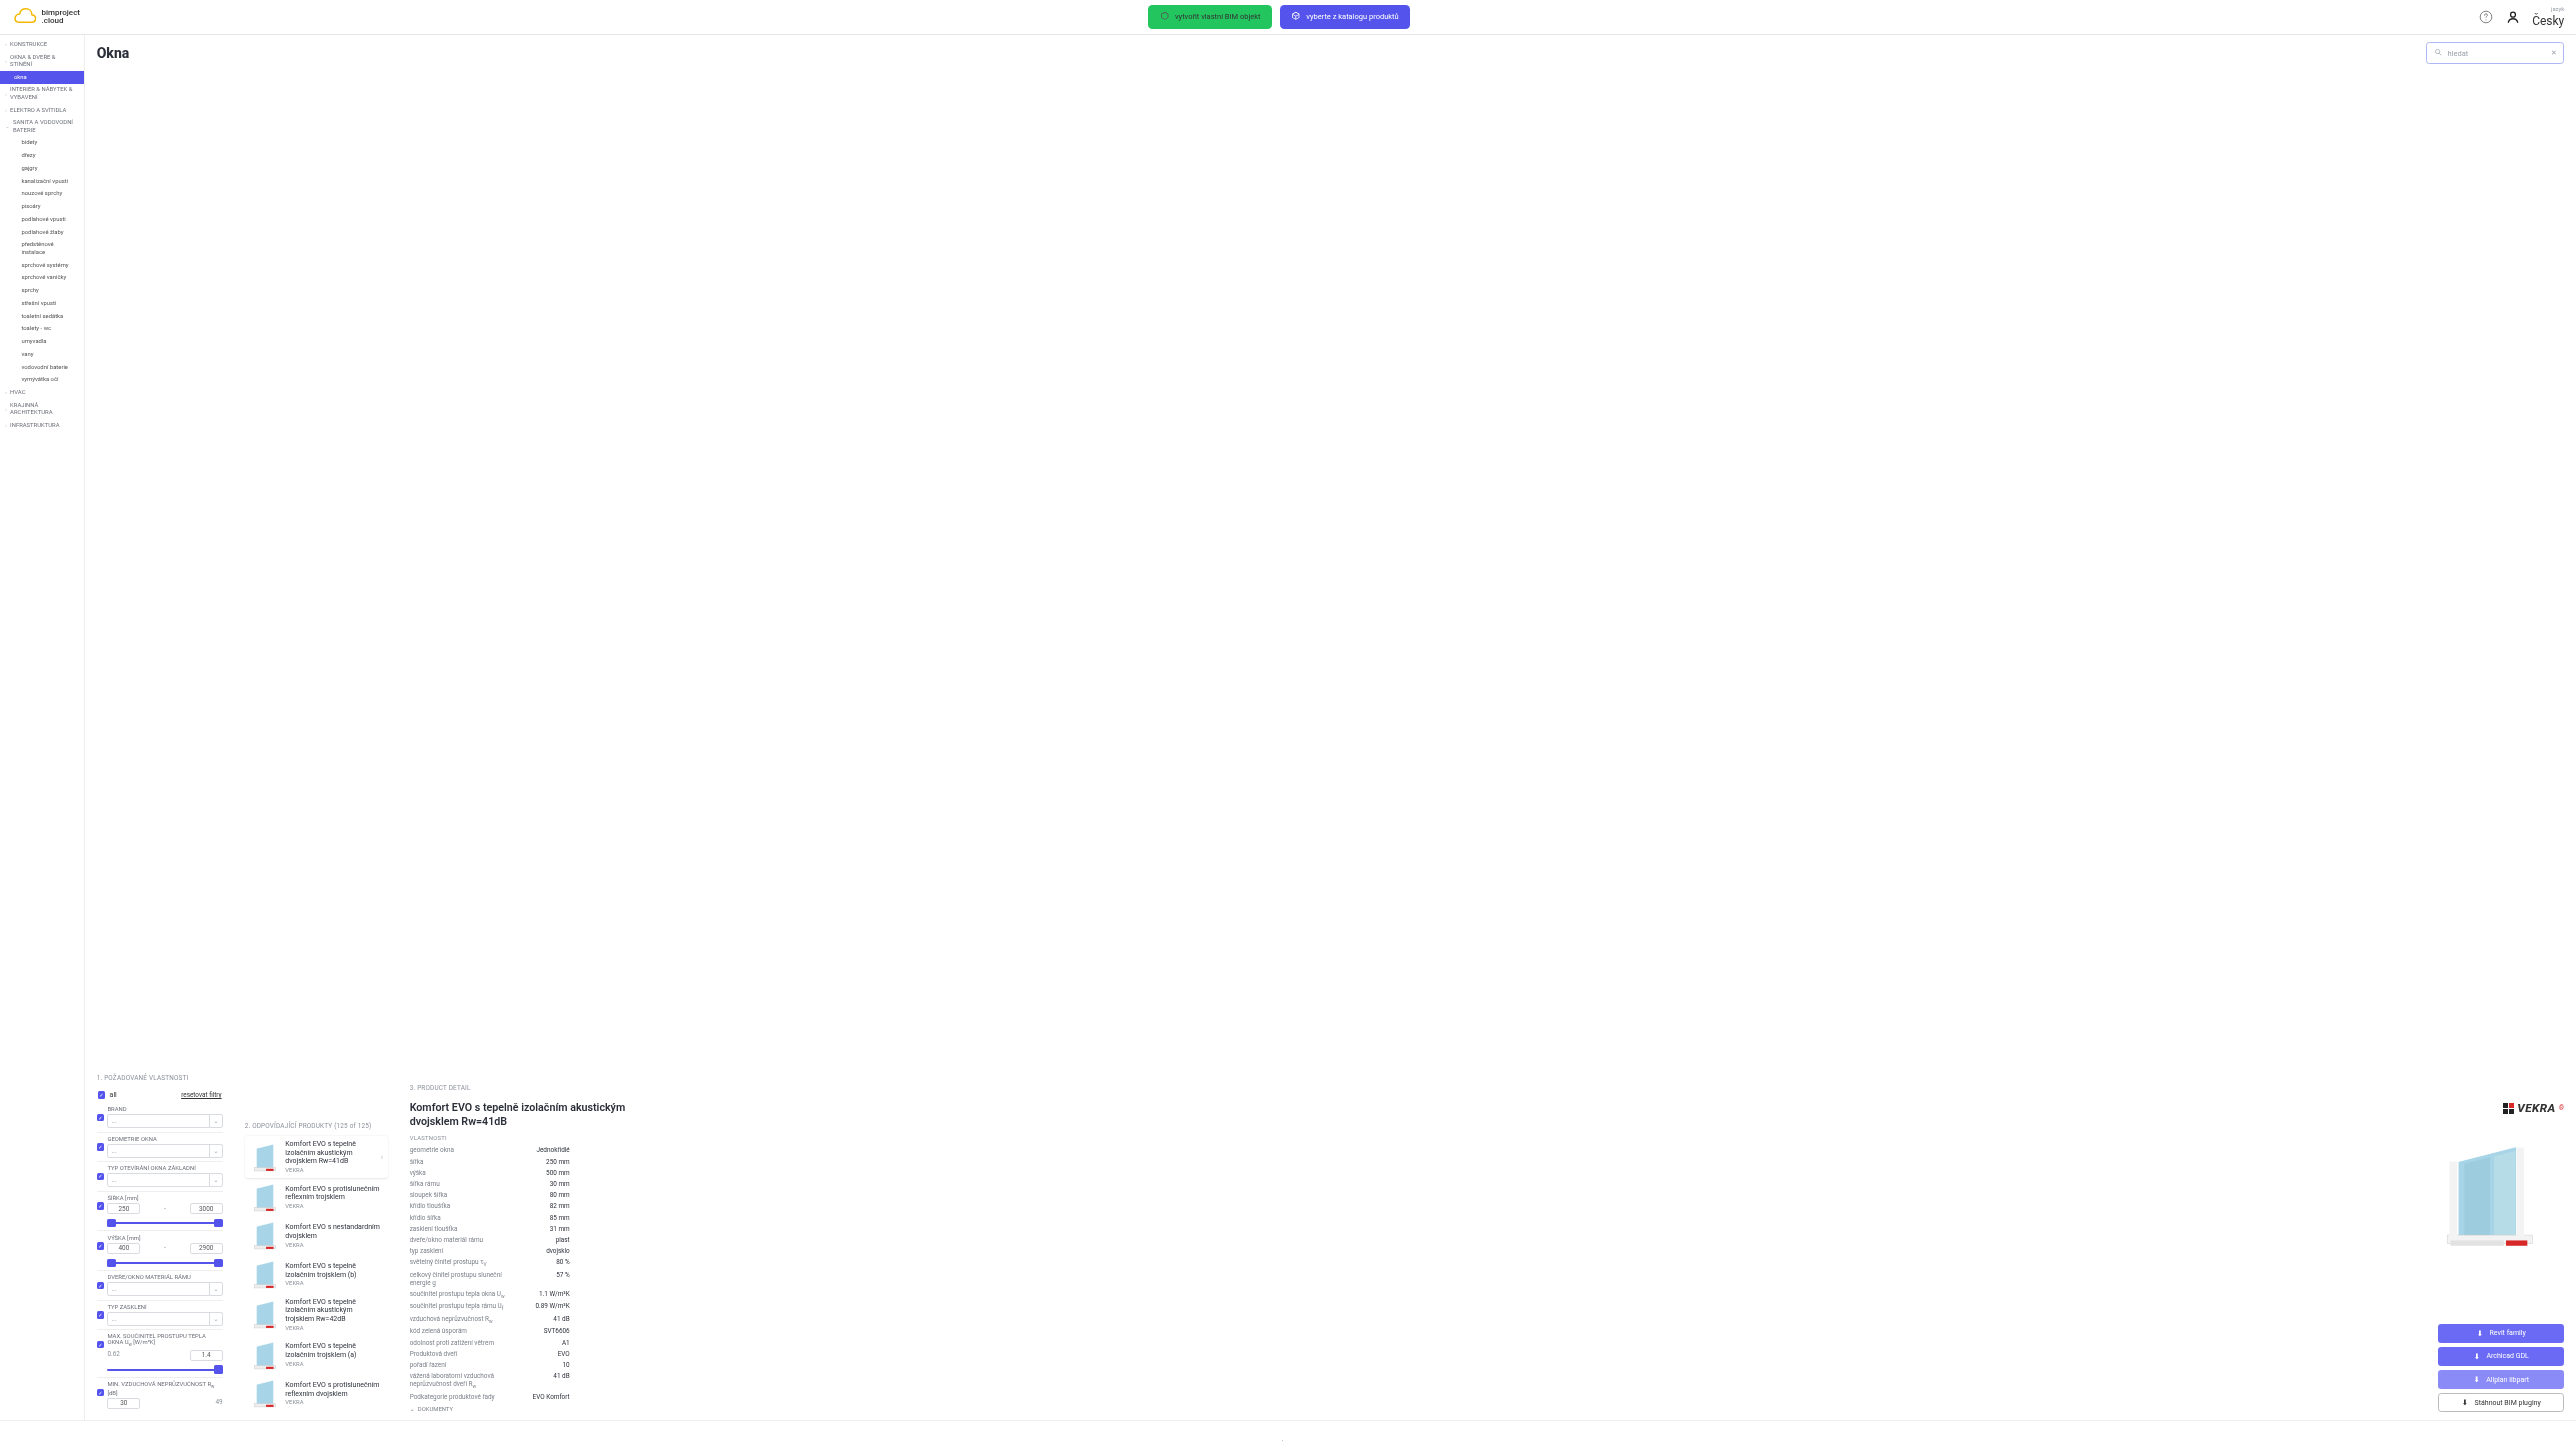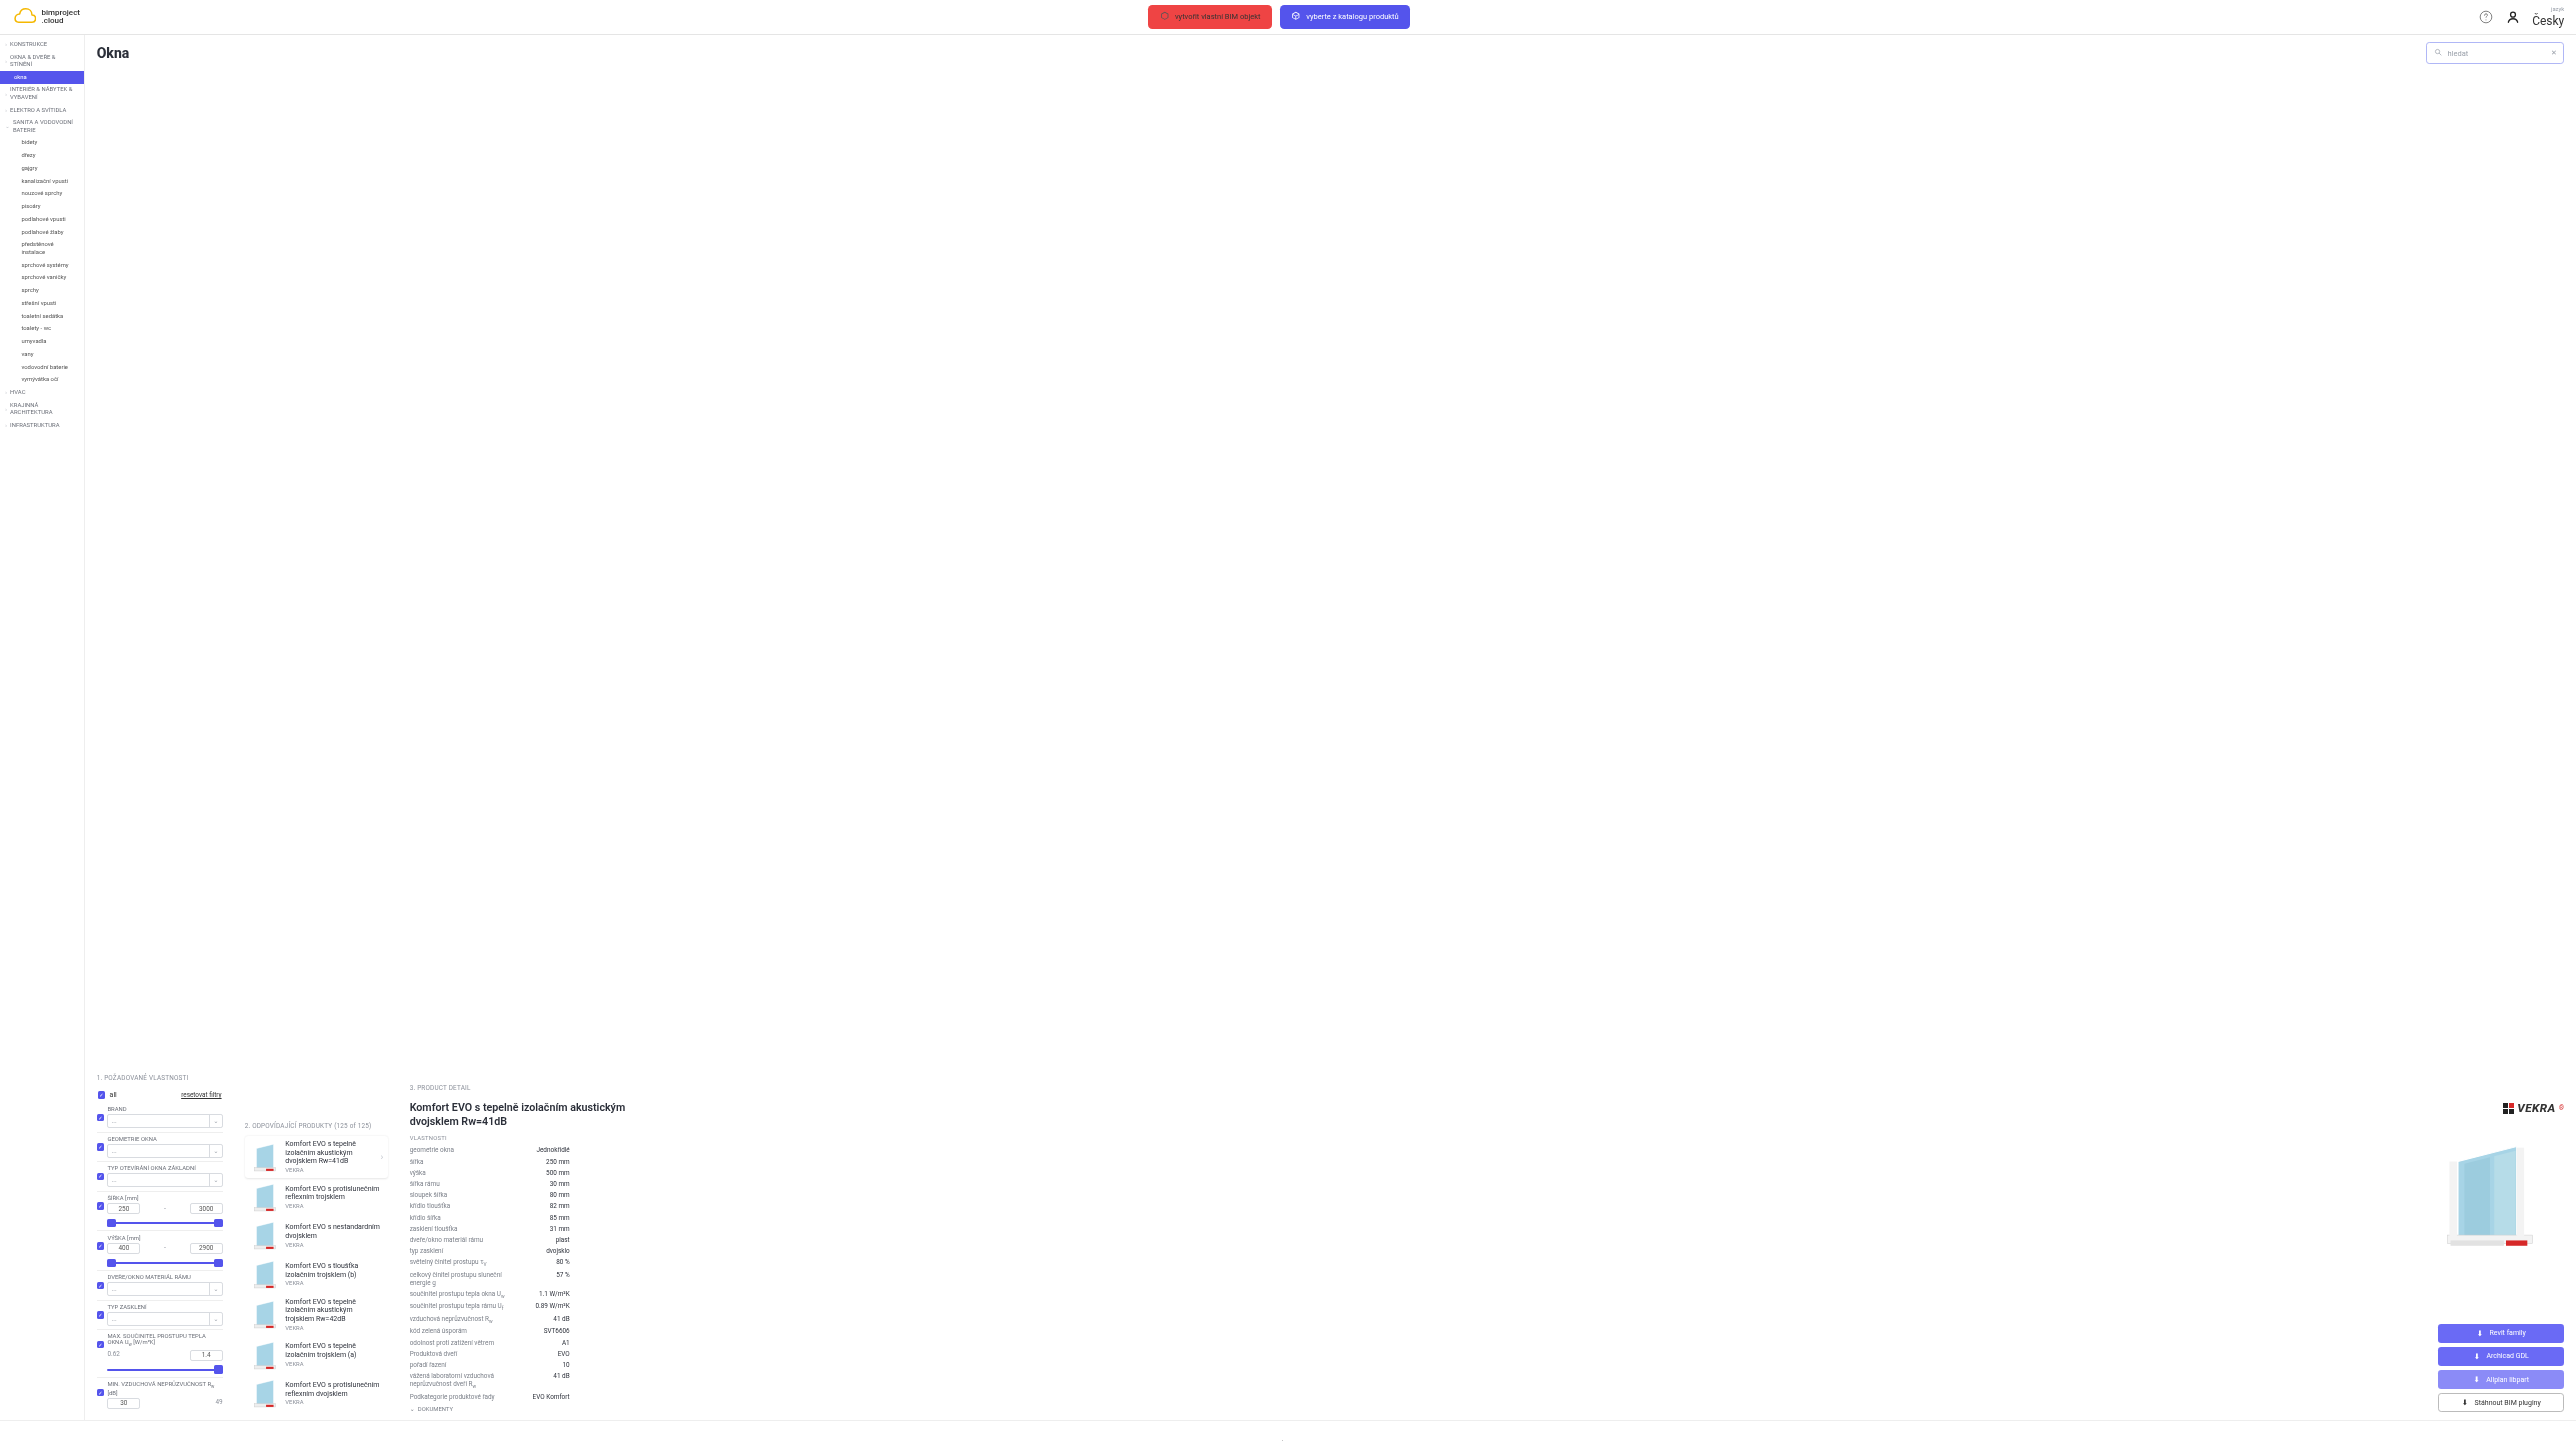"vytvořit vlastní BIM objekt" .hdr-pill.grey { background: #ef4444 -> #22c55e }
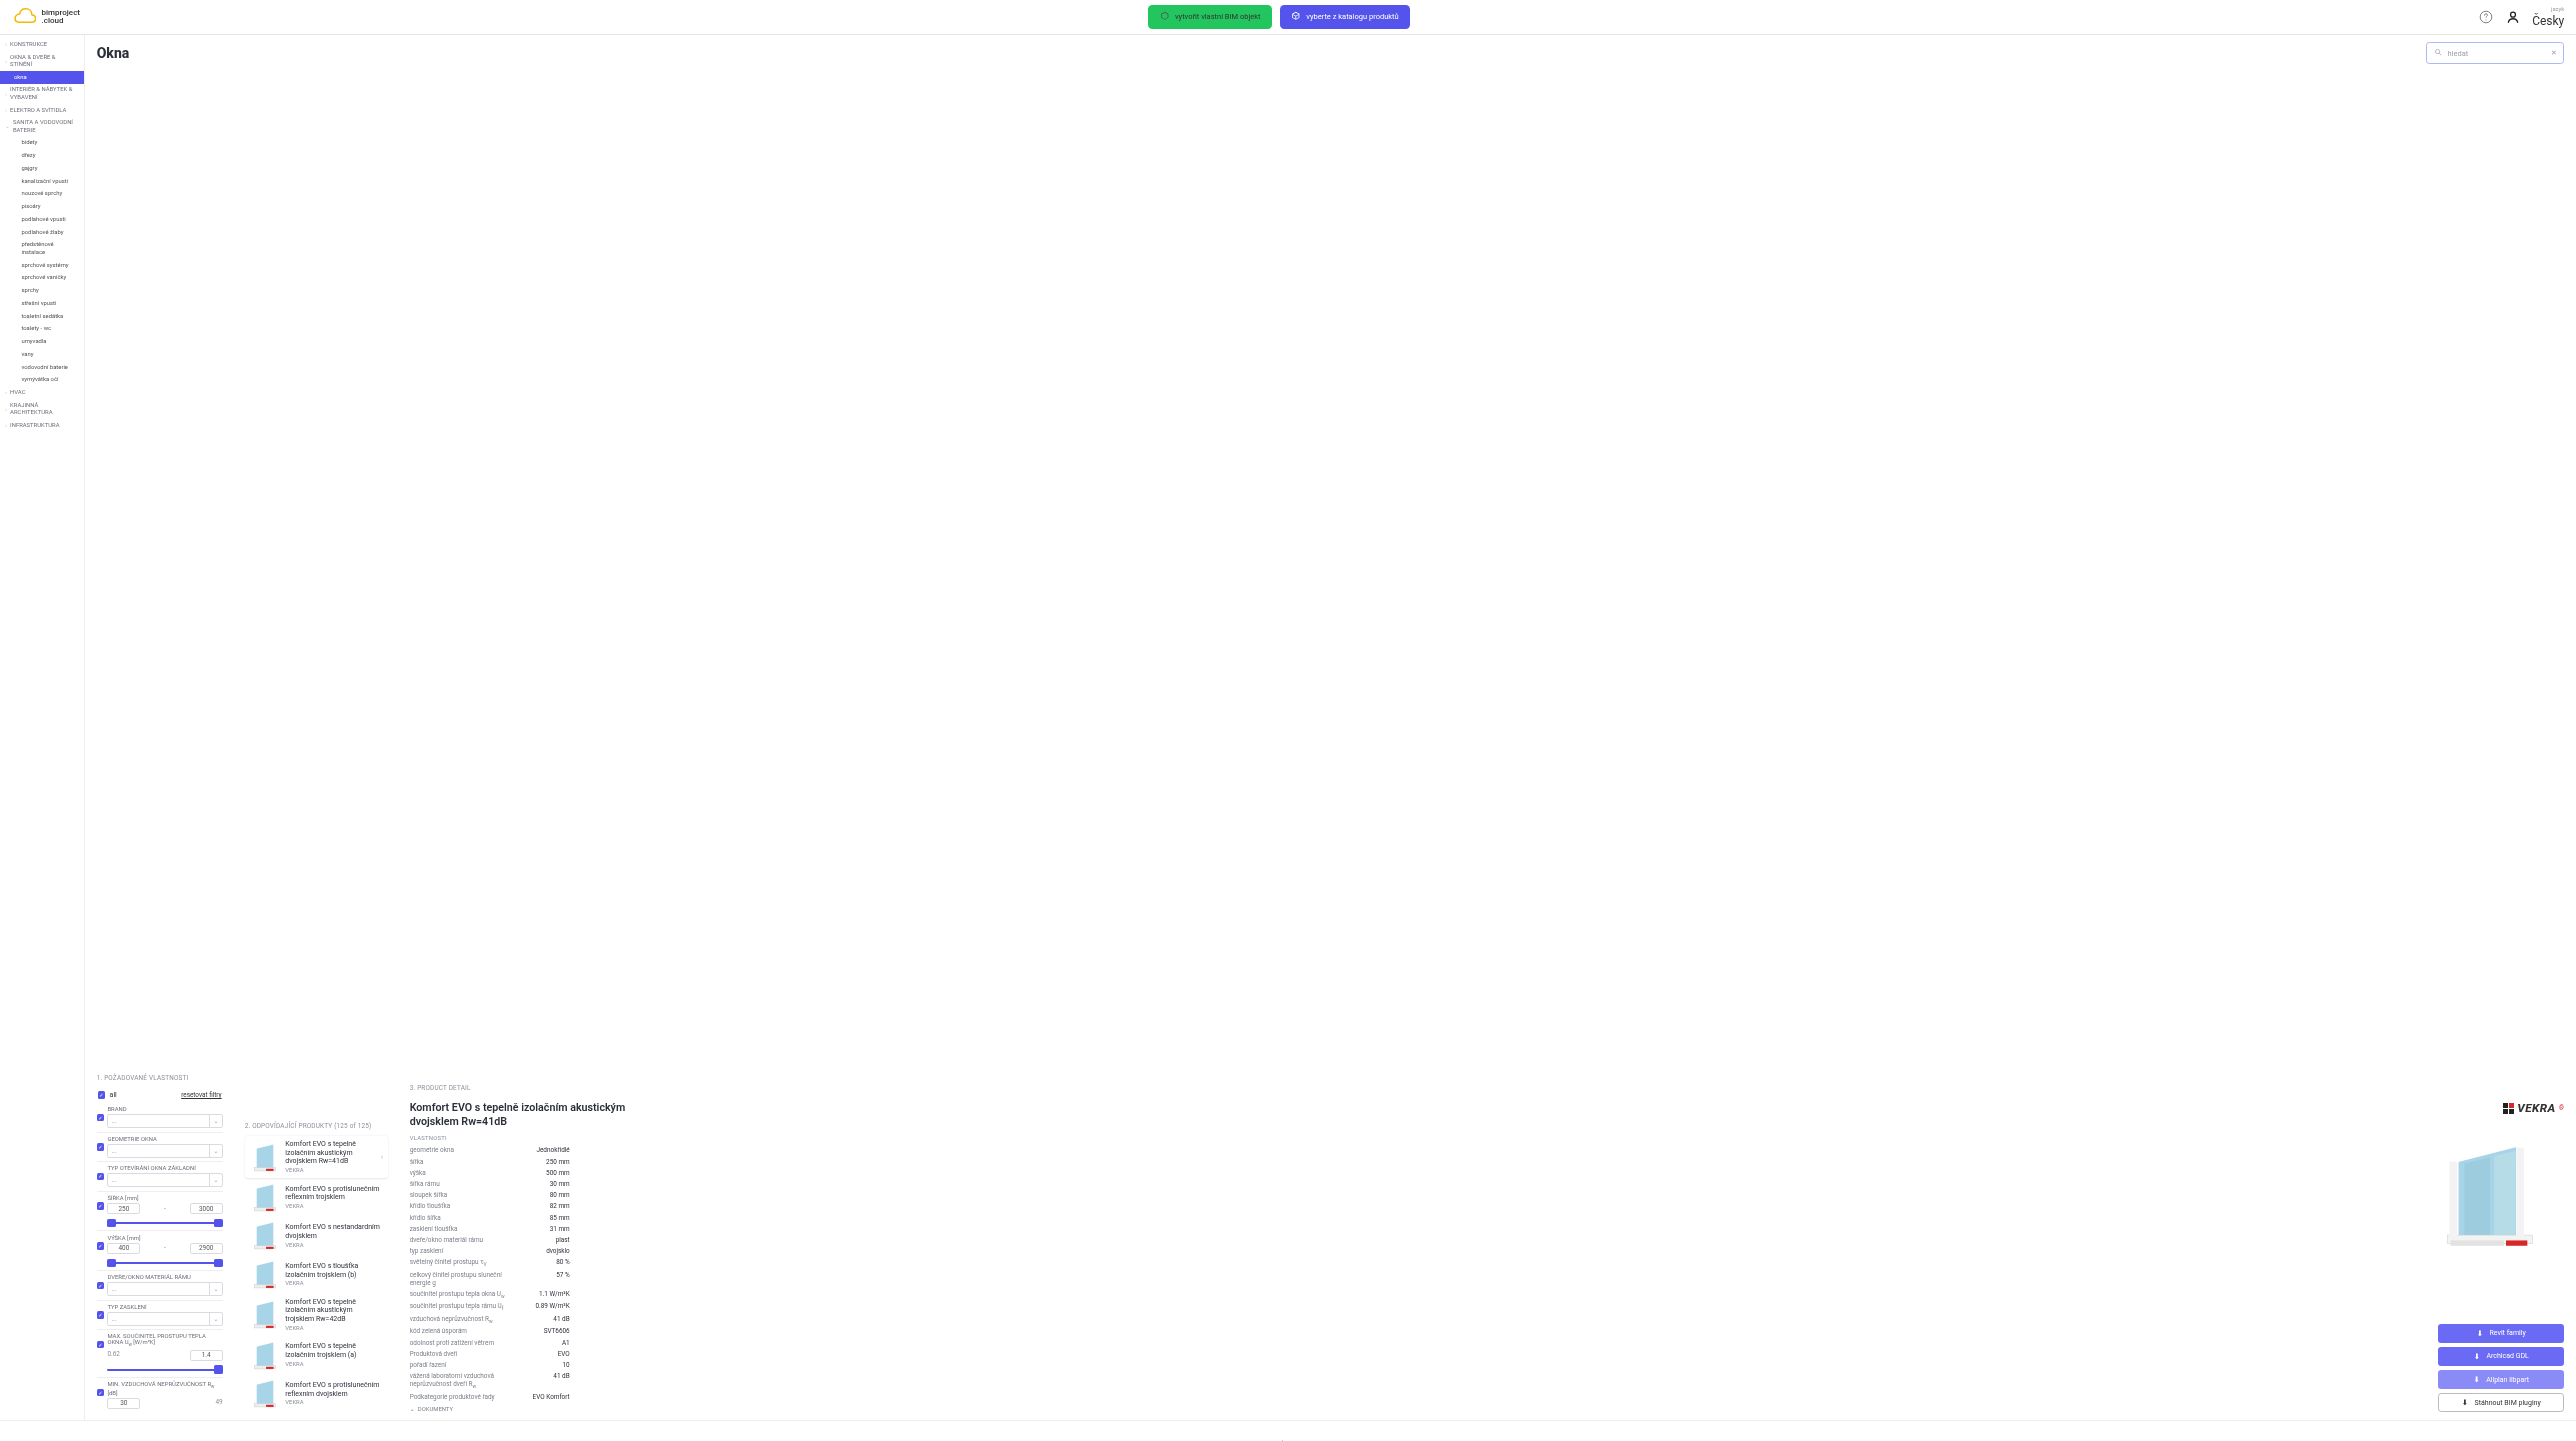"Komfort EVO s tloušťka izolačním" div.pname { text: tloušťka -> tepelně }
